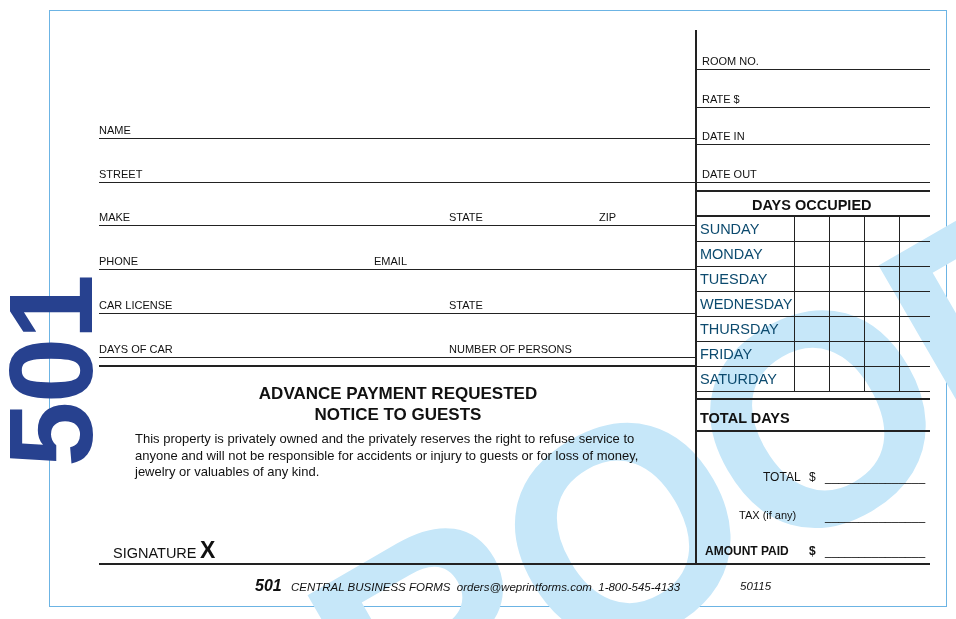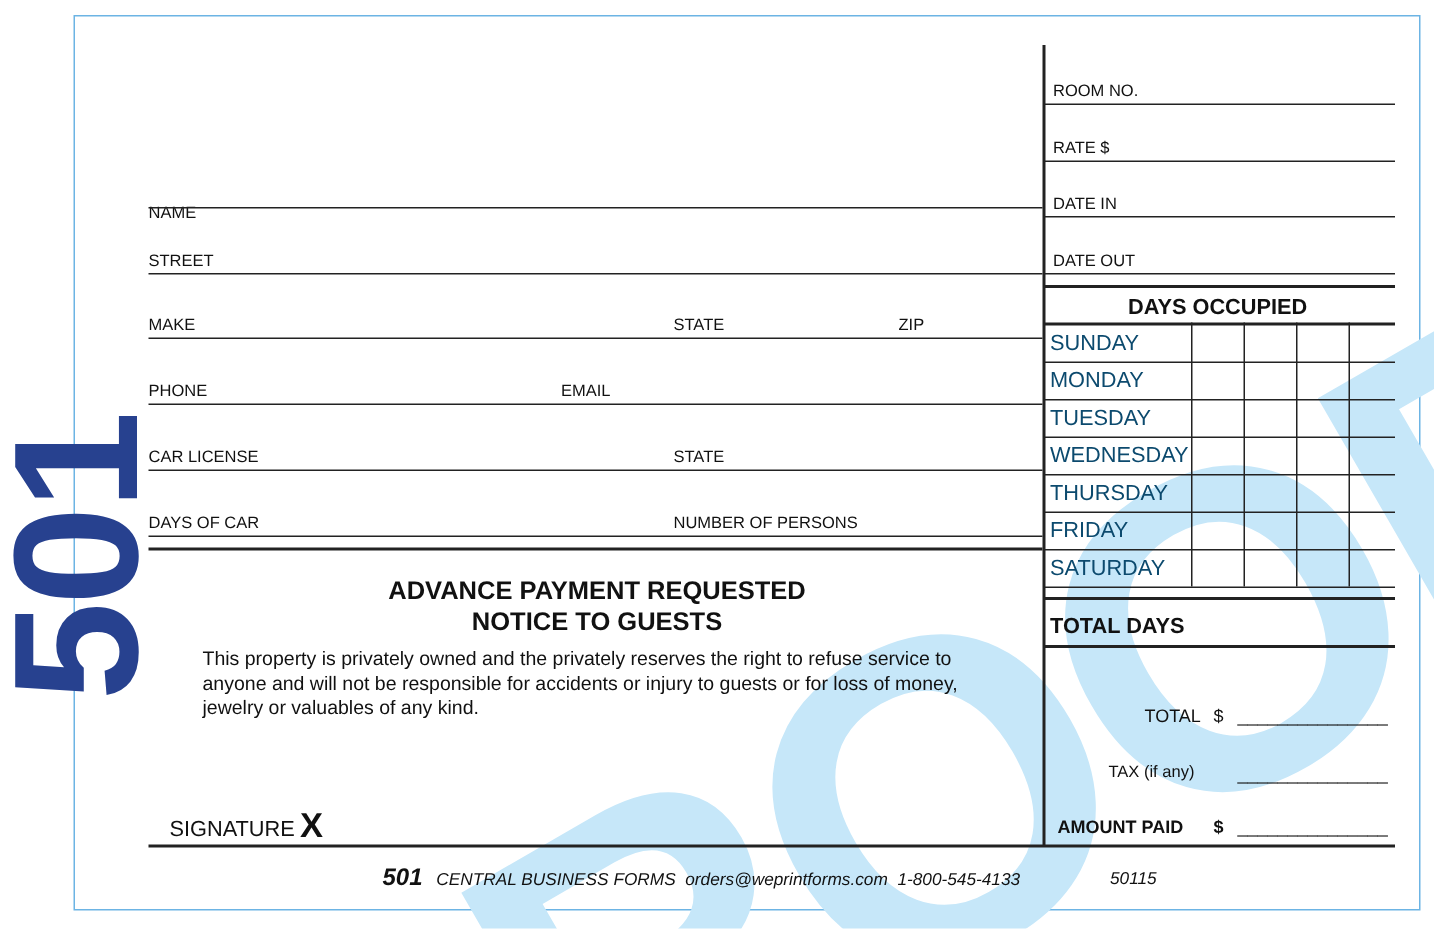"NAME" span.abs { top: 136px -> 124px }
